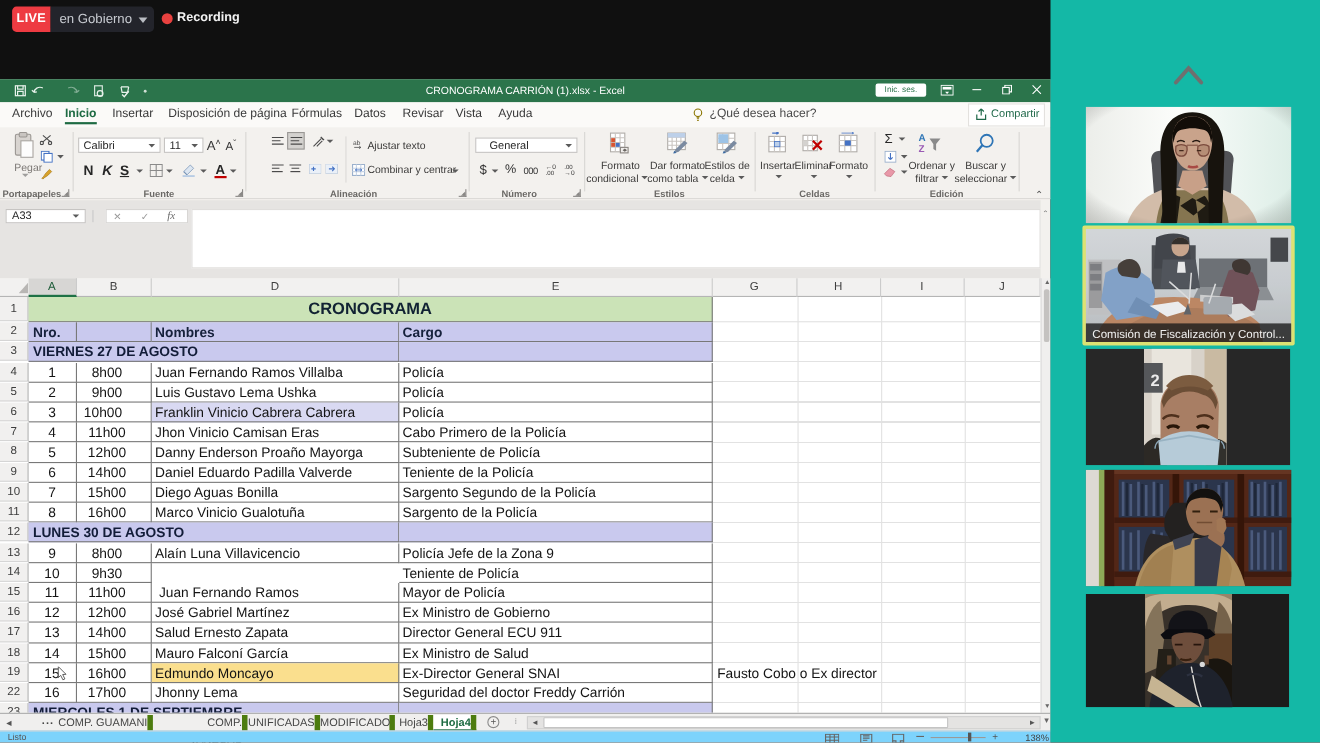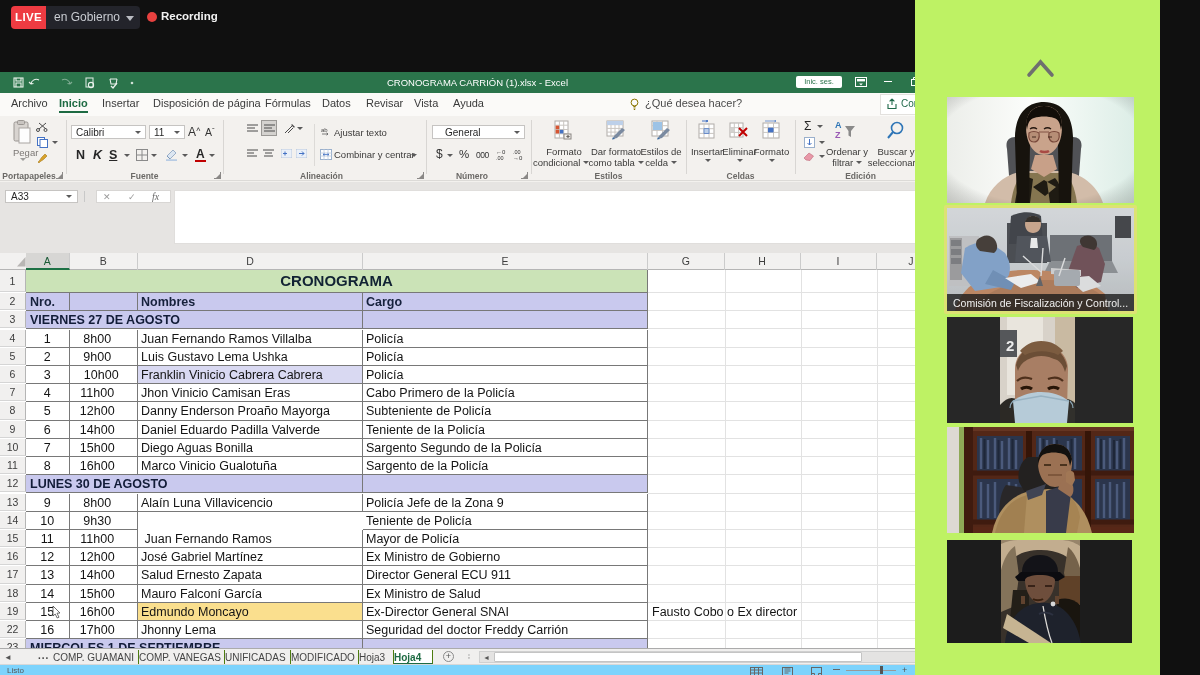"Comisión de Fiscalización y Control..." div.abs { background: #bef264 -> #14b8a6; left: 915px -> 955px }
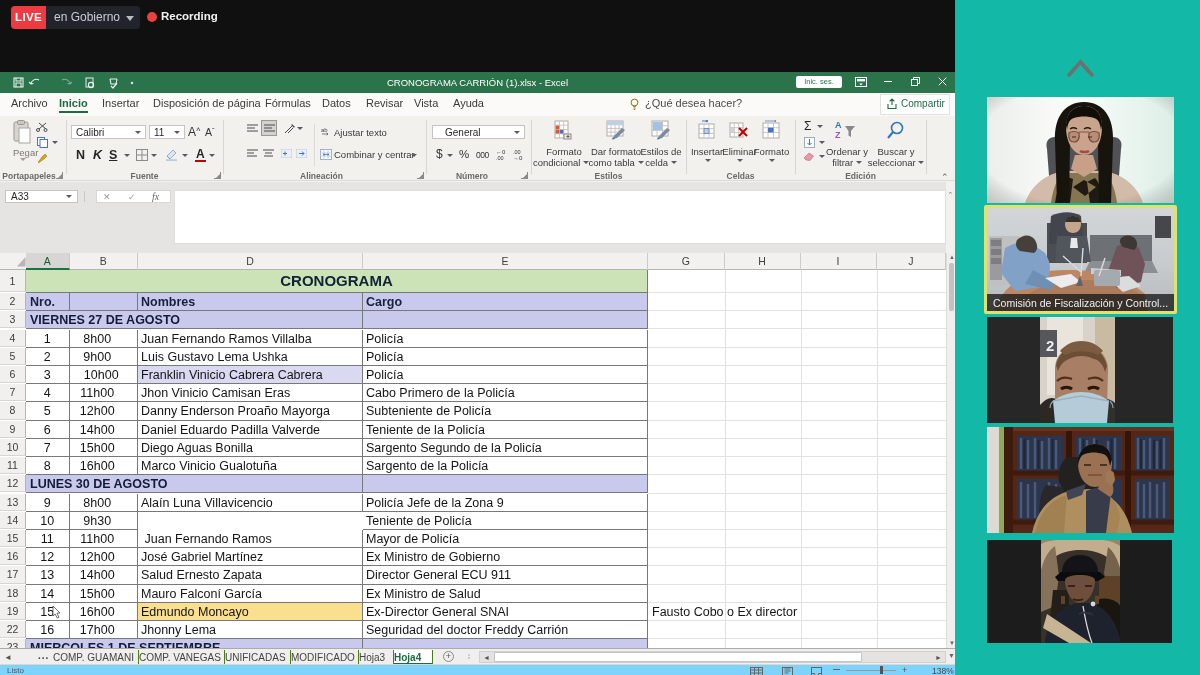"10h00" div.cell { padding-right: 4px -> 26px; text-align: center -> right }
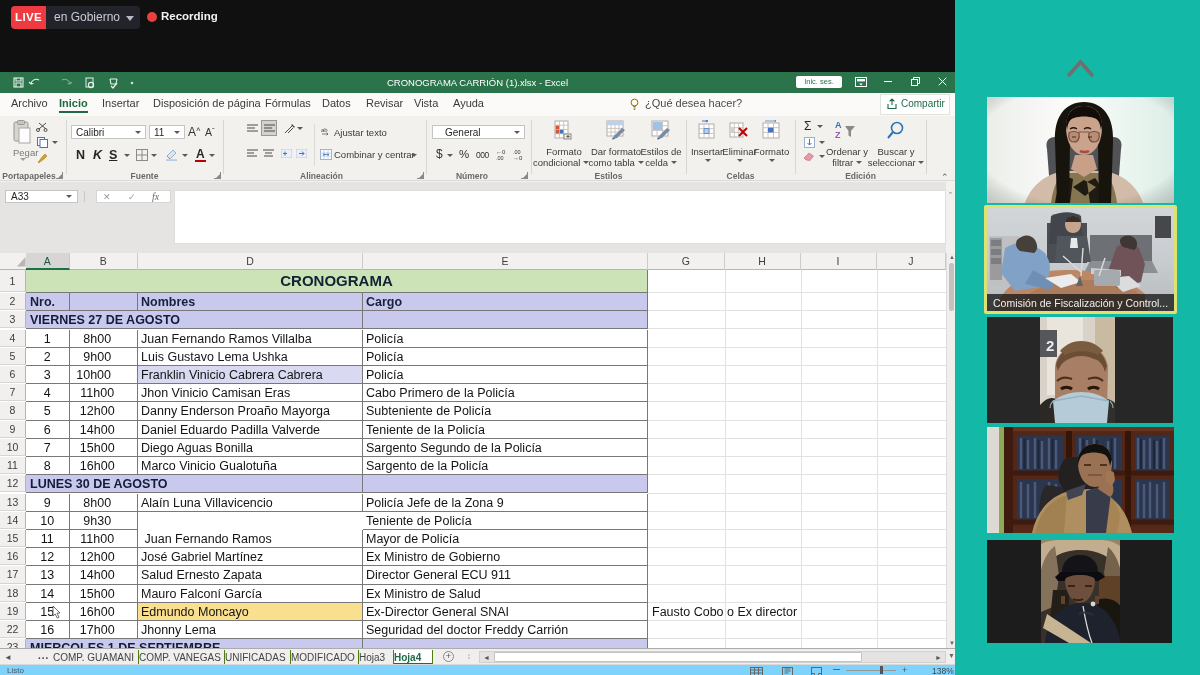"COMP. GUAMANI" .tab { border-right: 1px solid #4d7c0f -> 5px solid #4d7c0f; text-align: left -> right }
